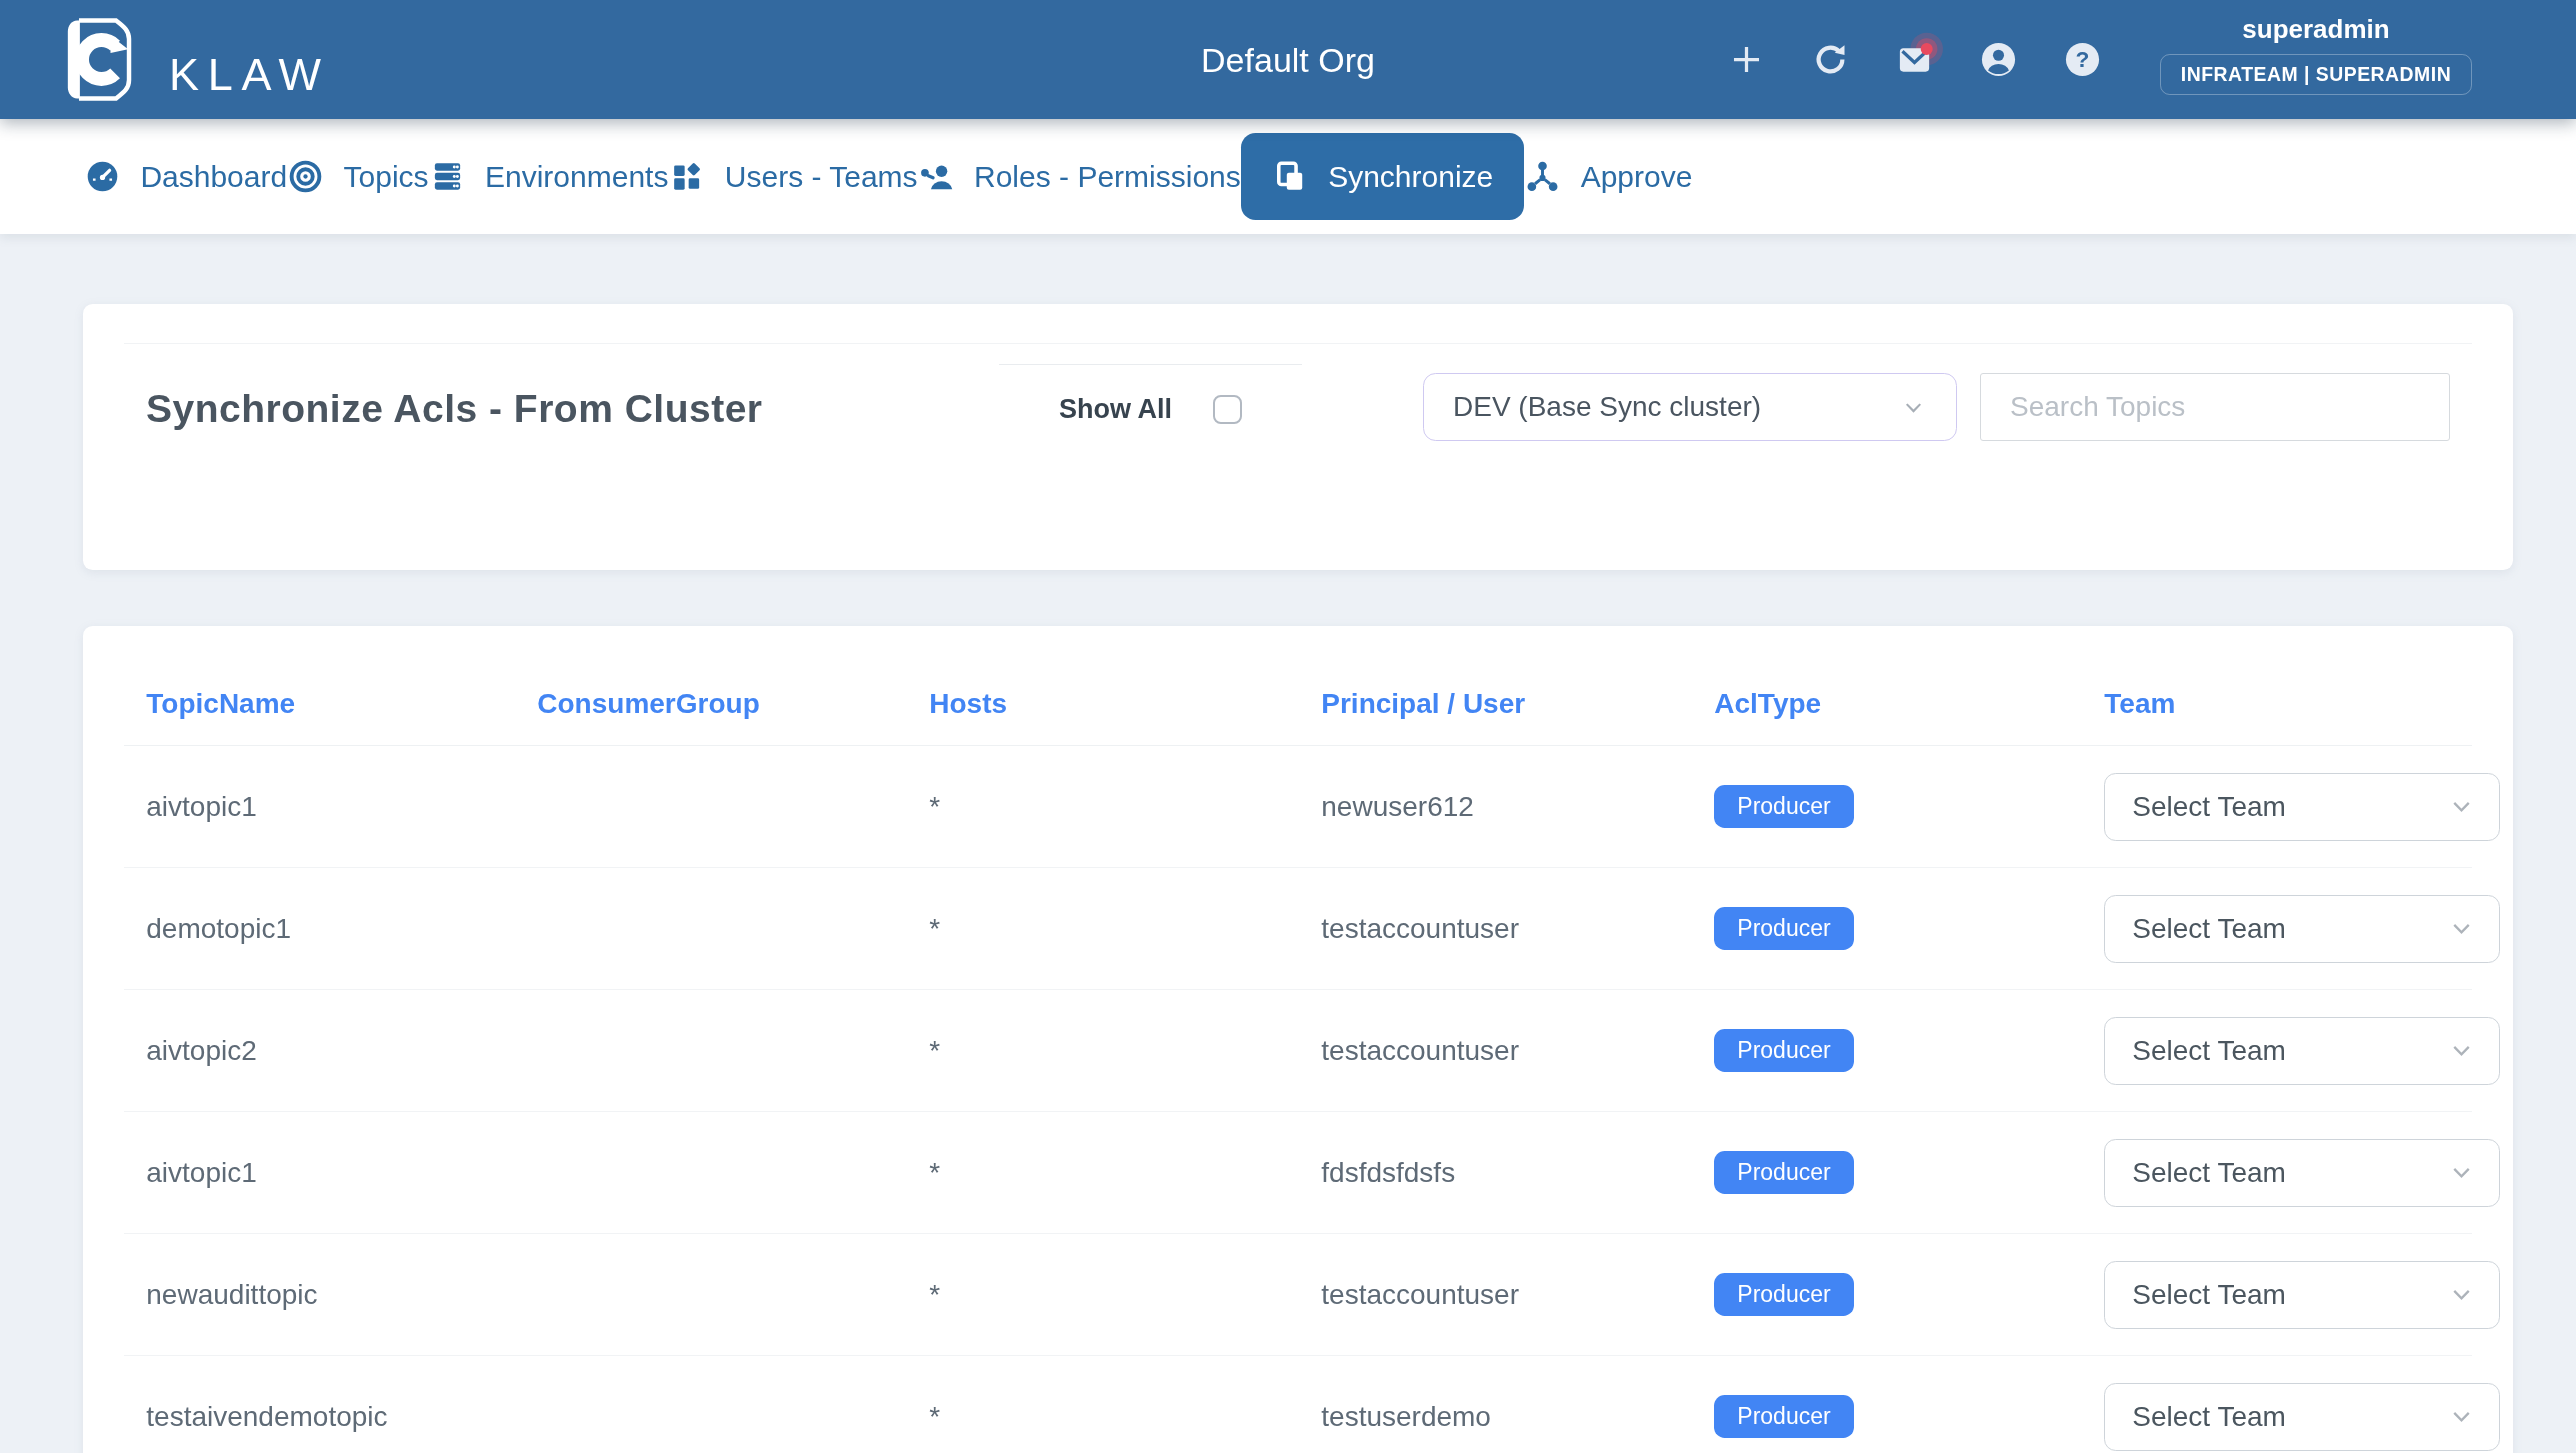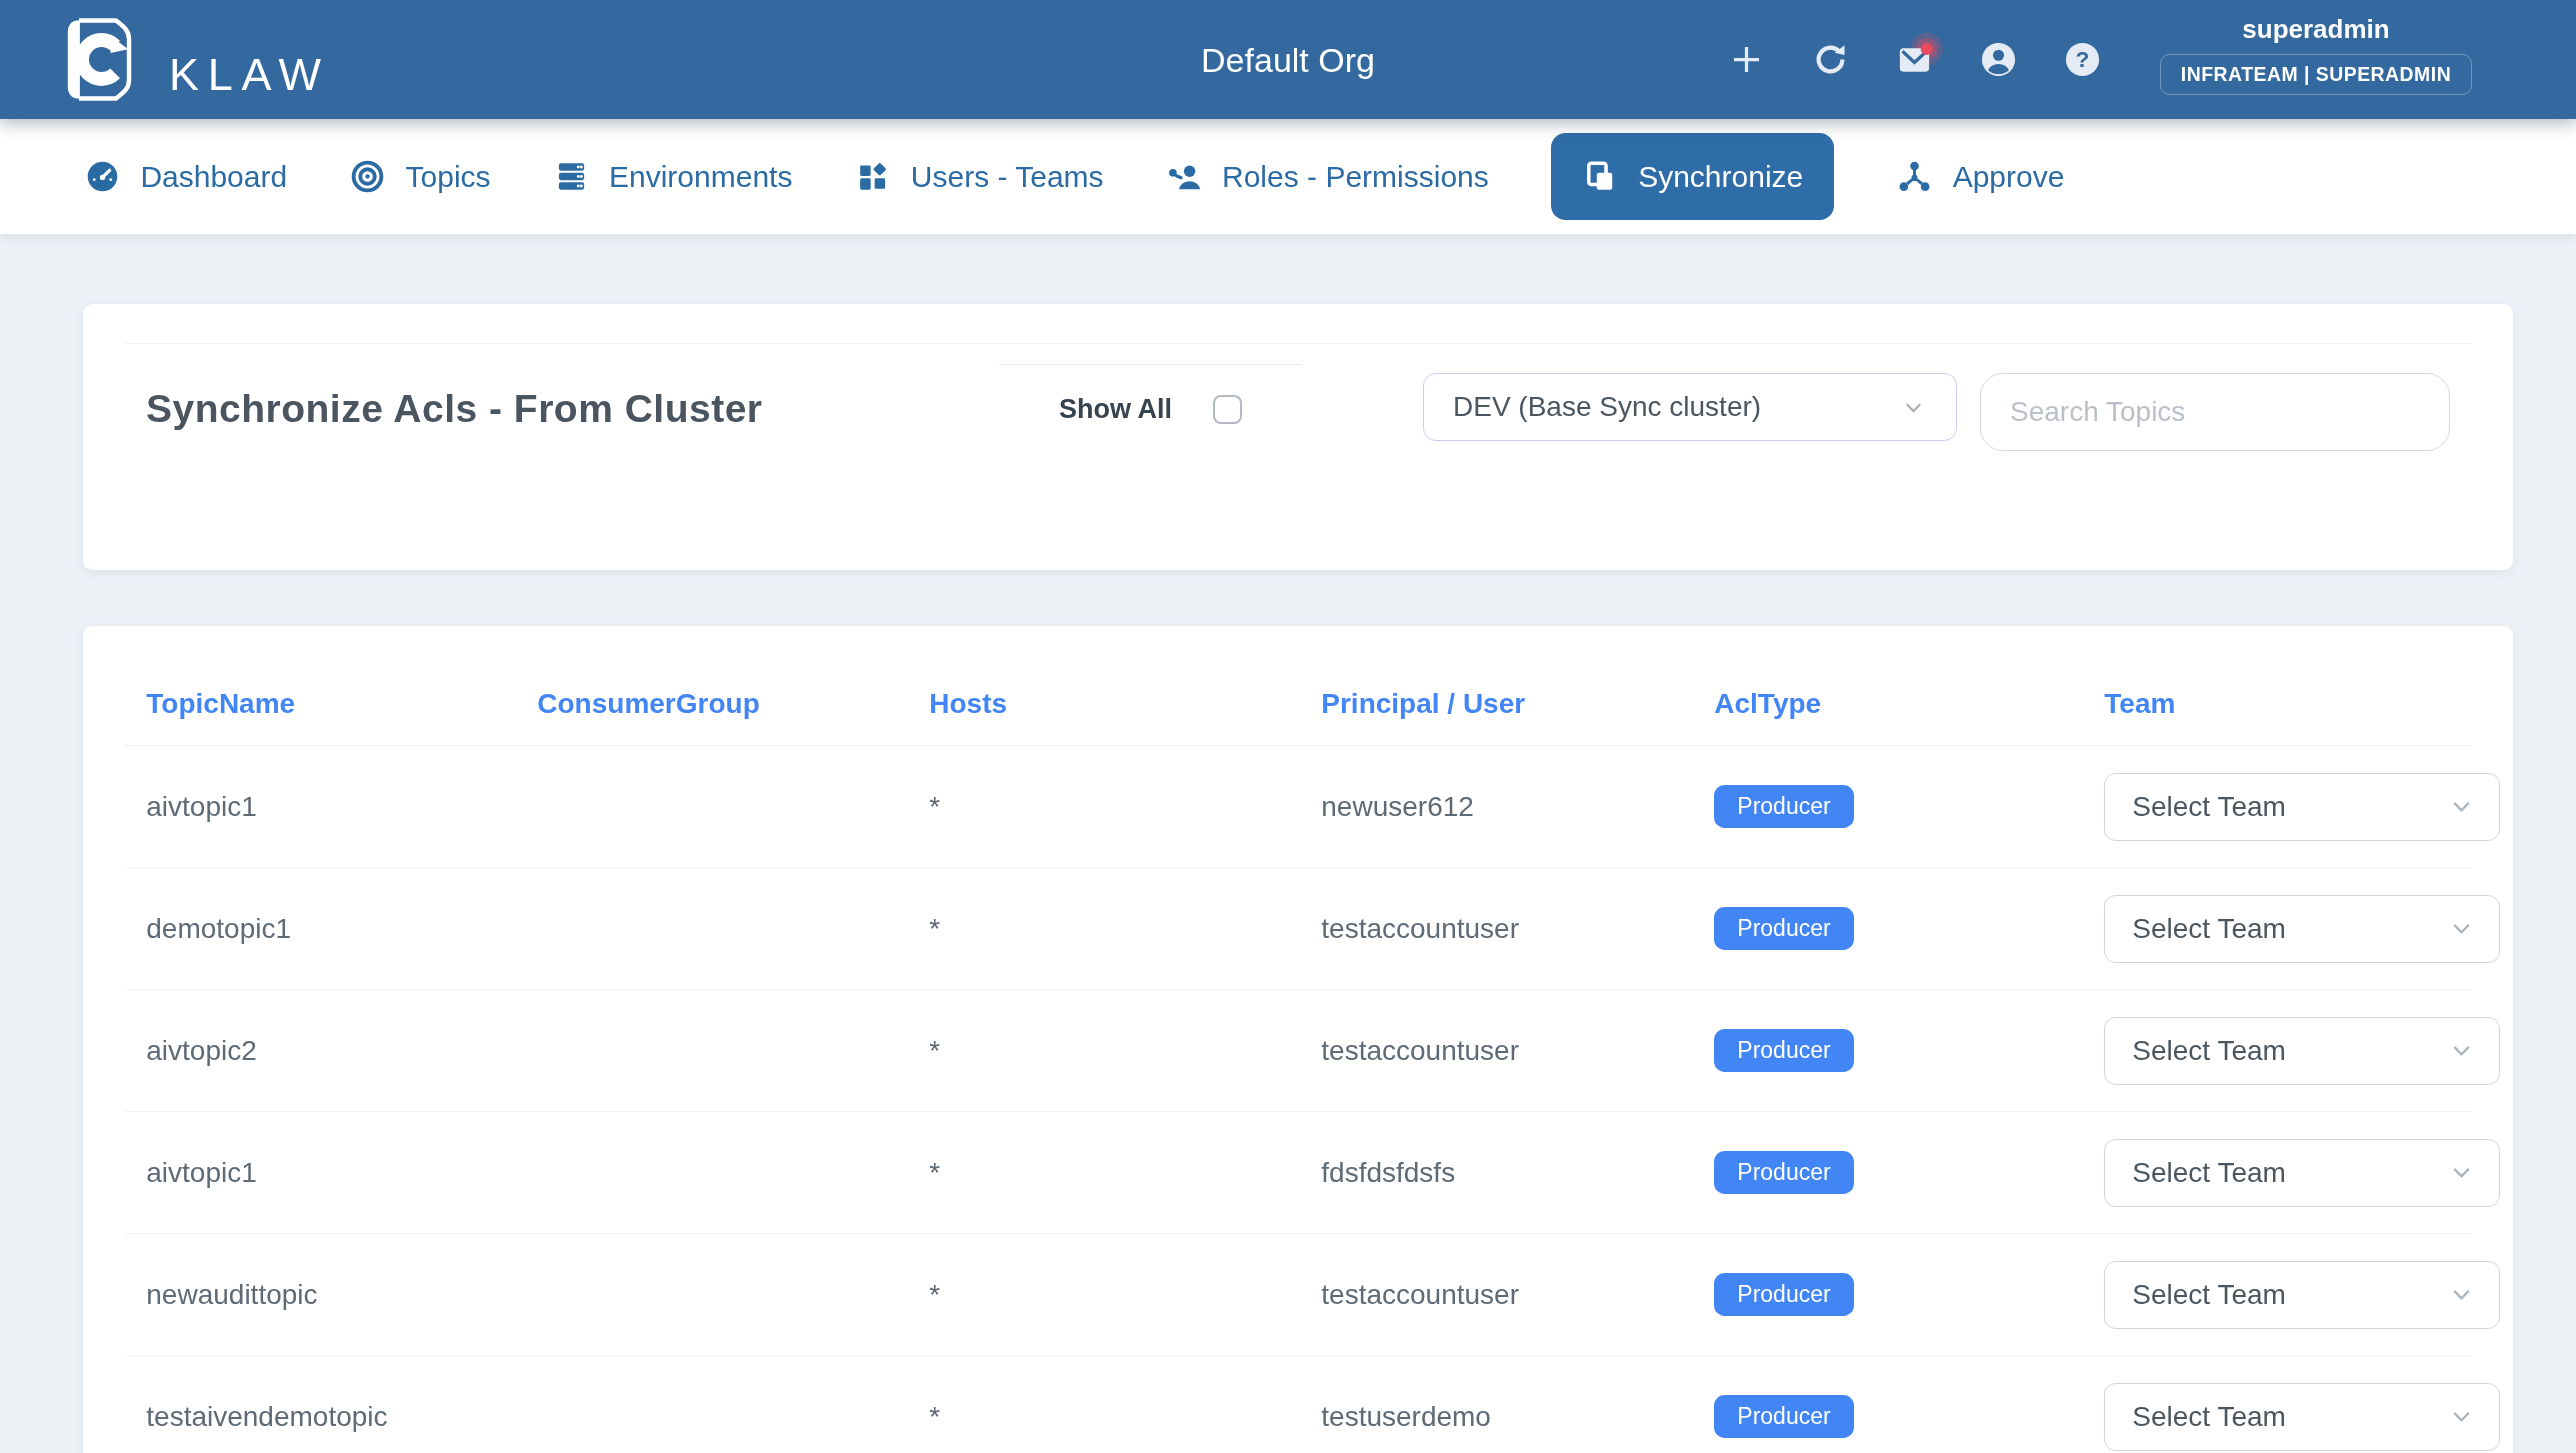"Dashboard" .app-nav { gap: 62px -> none }
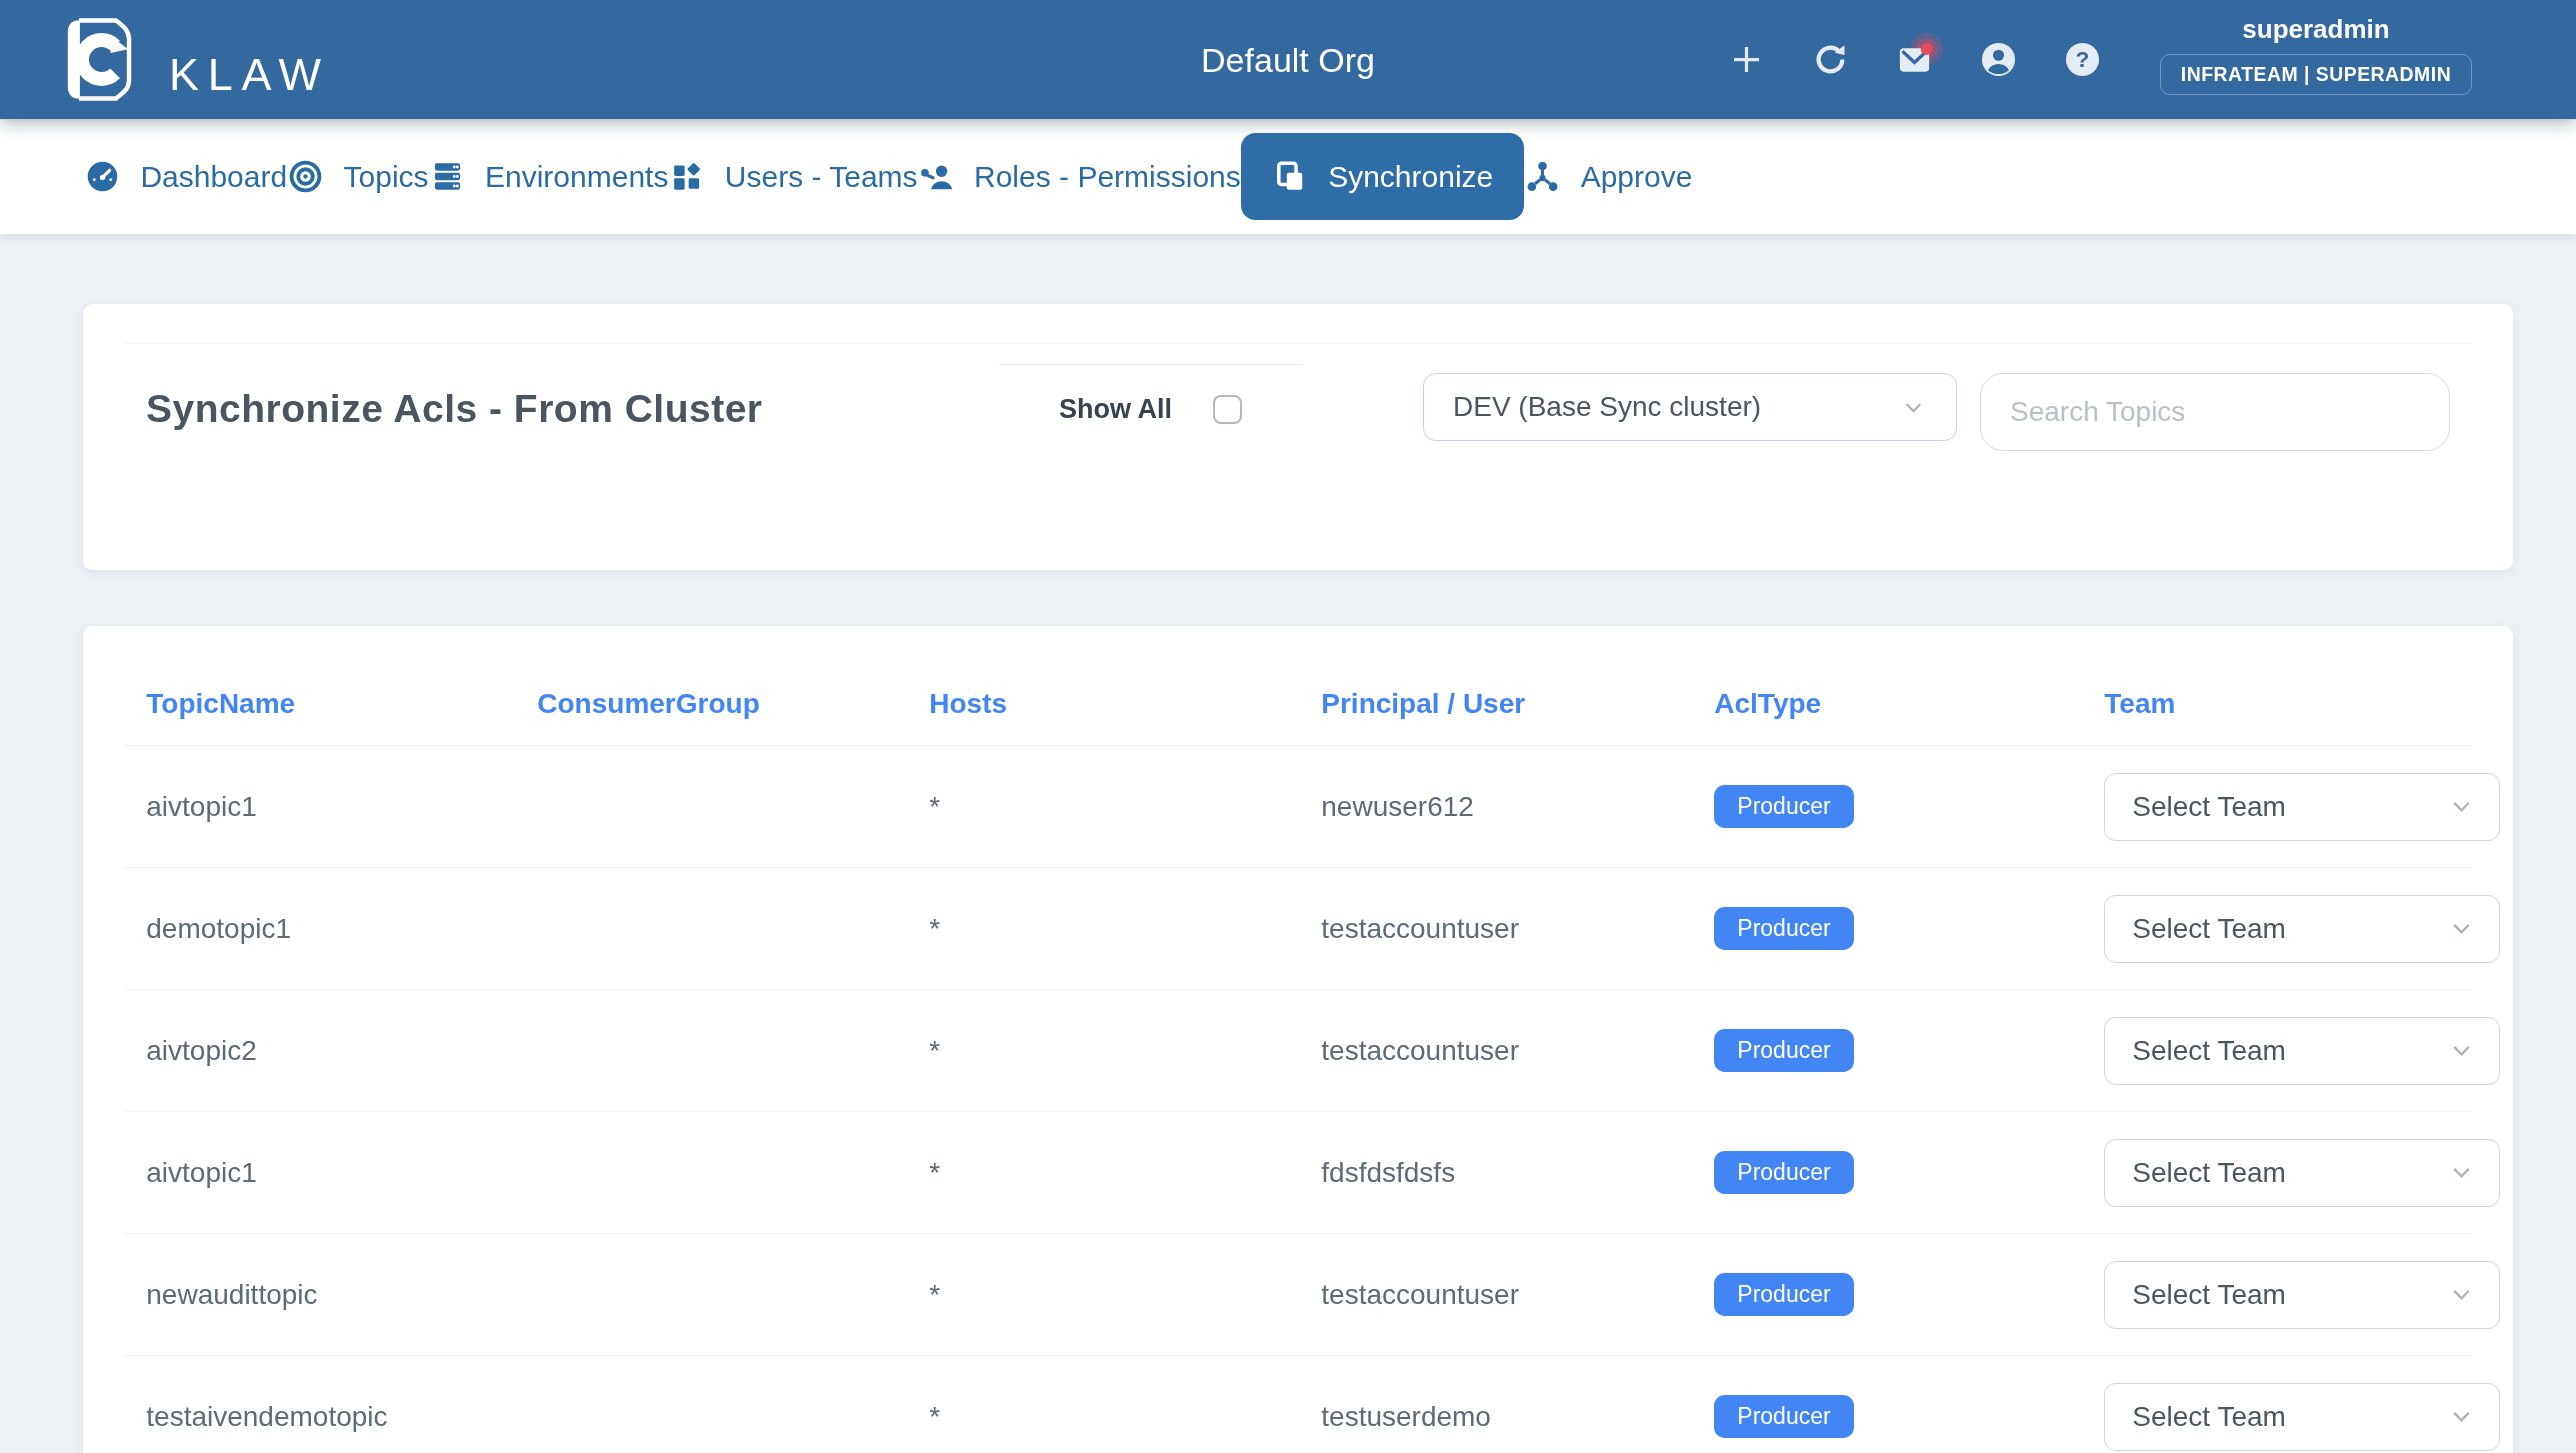"Search Topics" .search-input { border-radius: 23px -> 3px; height: 78px -> 68px }
